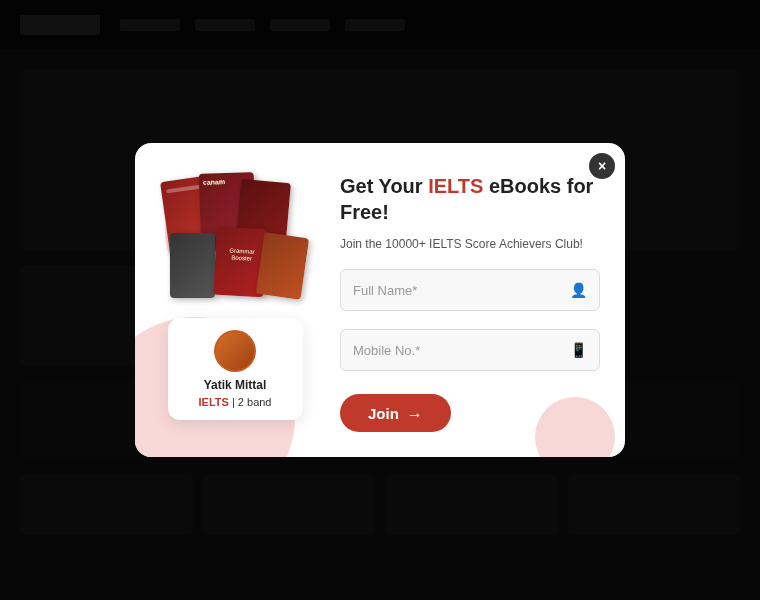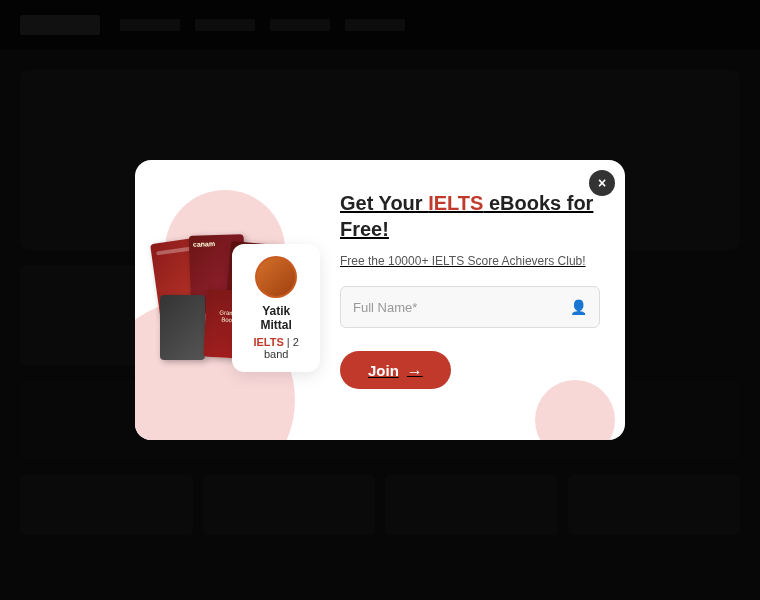"Get Your IELTS eBooks for" .modal-right { text-decoration: underline -> none }
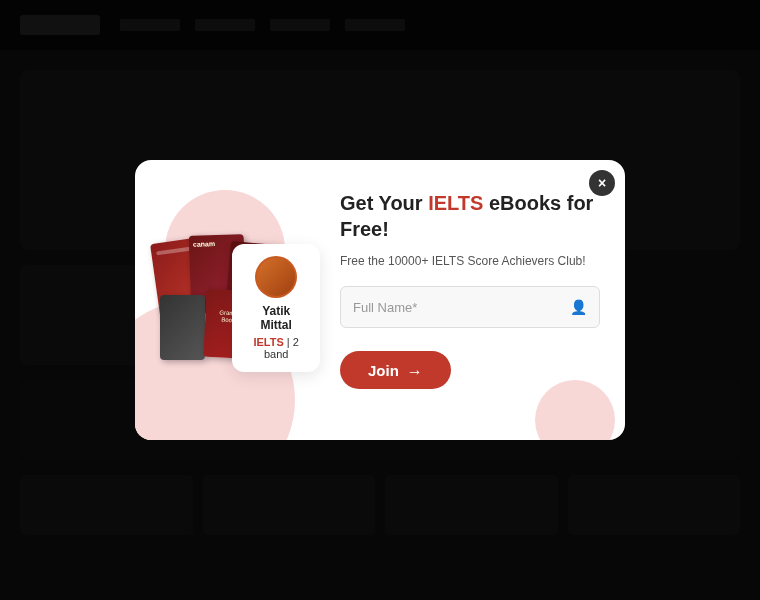"Free the 10000+ IELTS Score" div.modal-subtitle { text: Free -> Join }
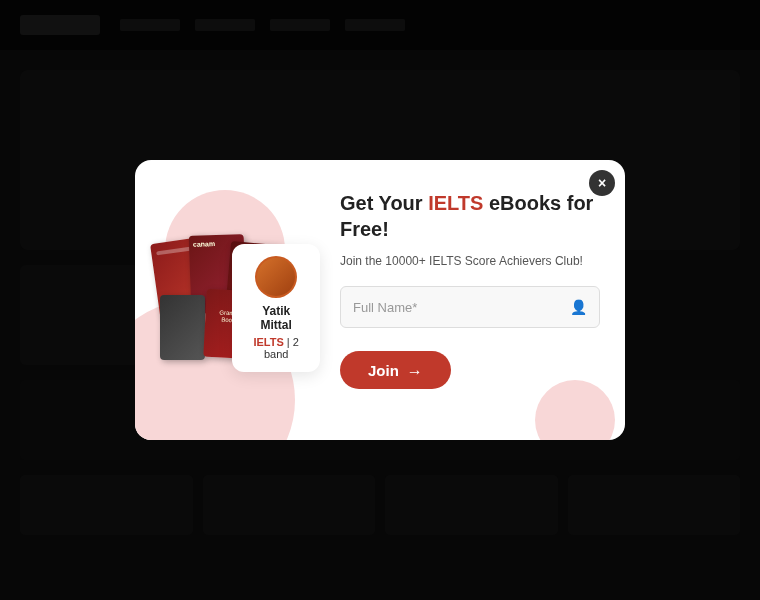"Mobile No.*" div.input-group { html: none -> <div> <input> <span>📱</span> </div> }
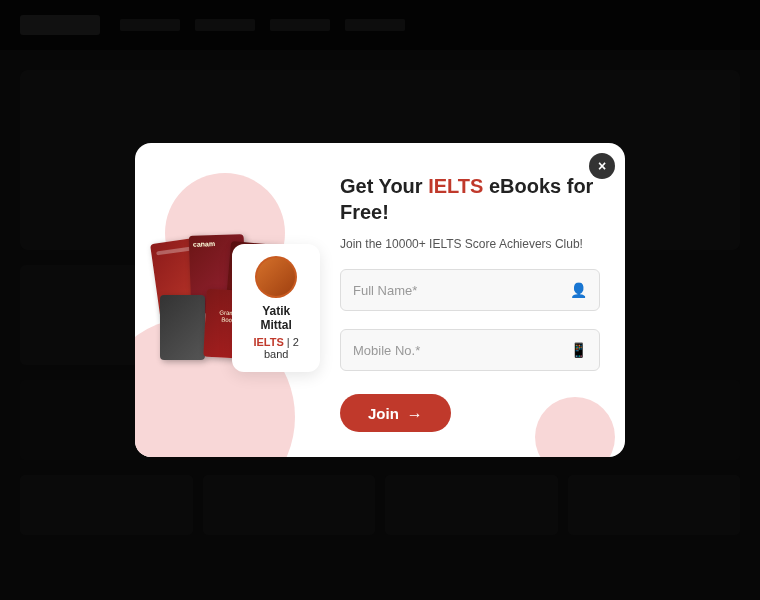"Yatik Mittal" .modal-left { flex-direction: row -> column }
